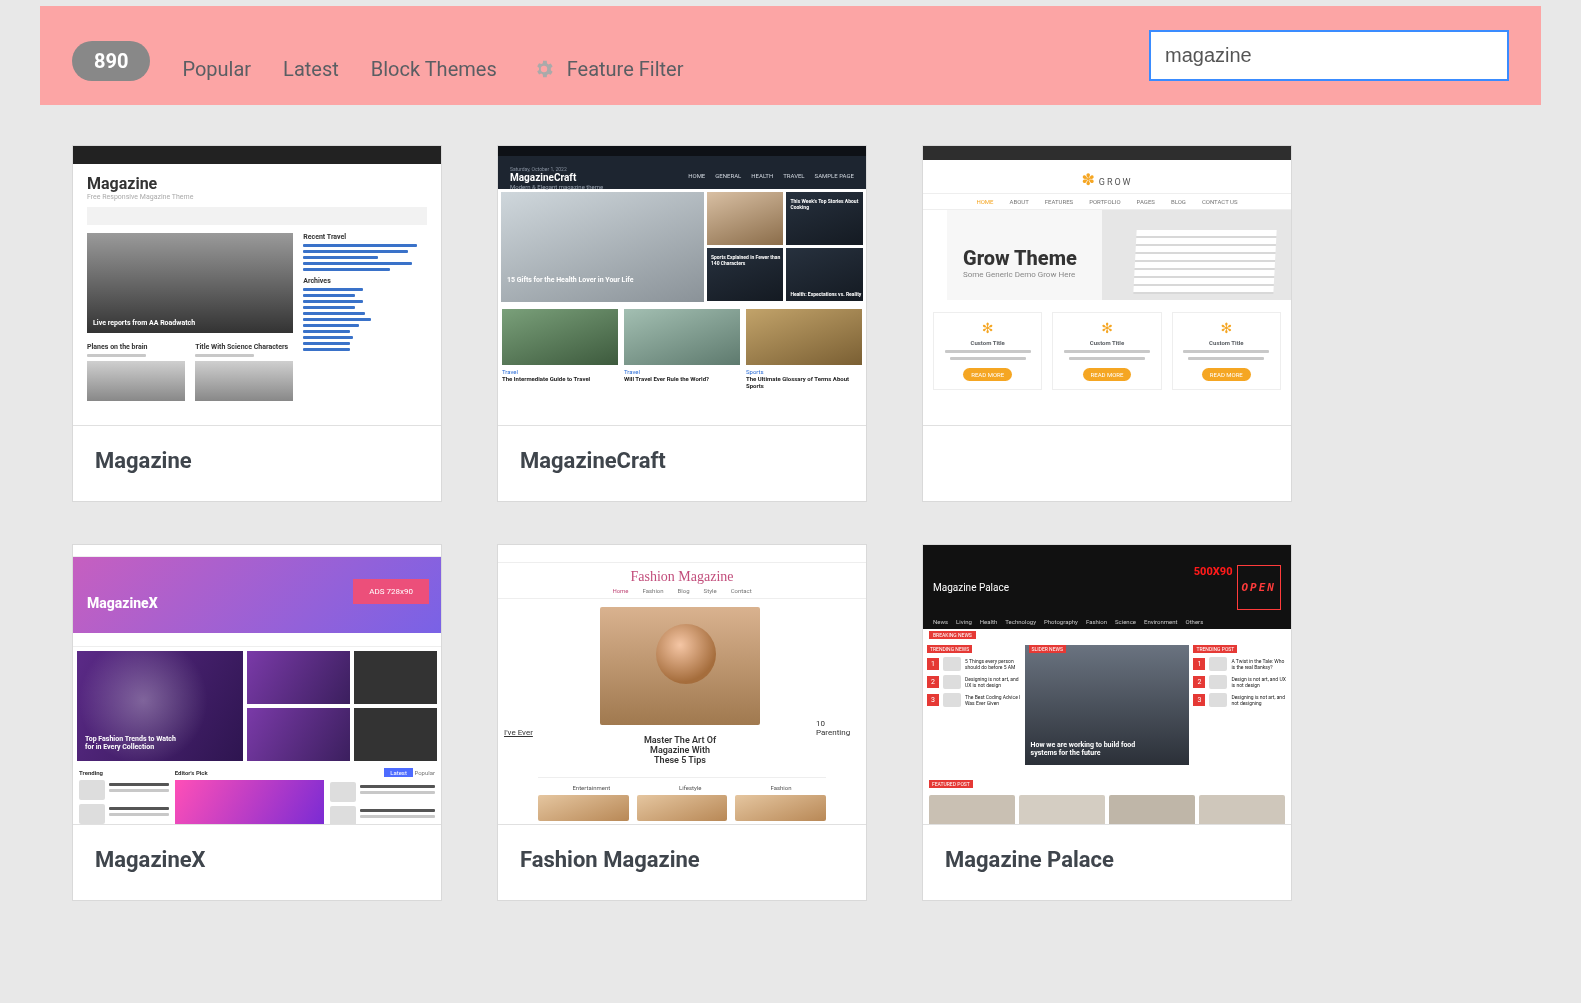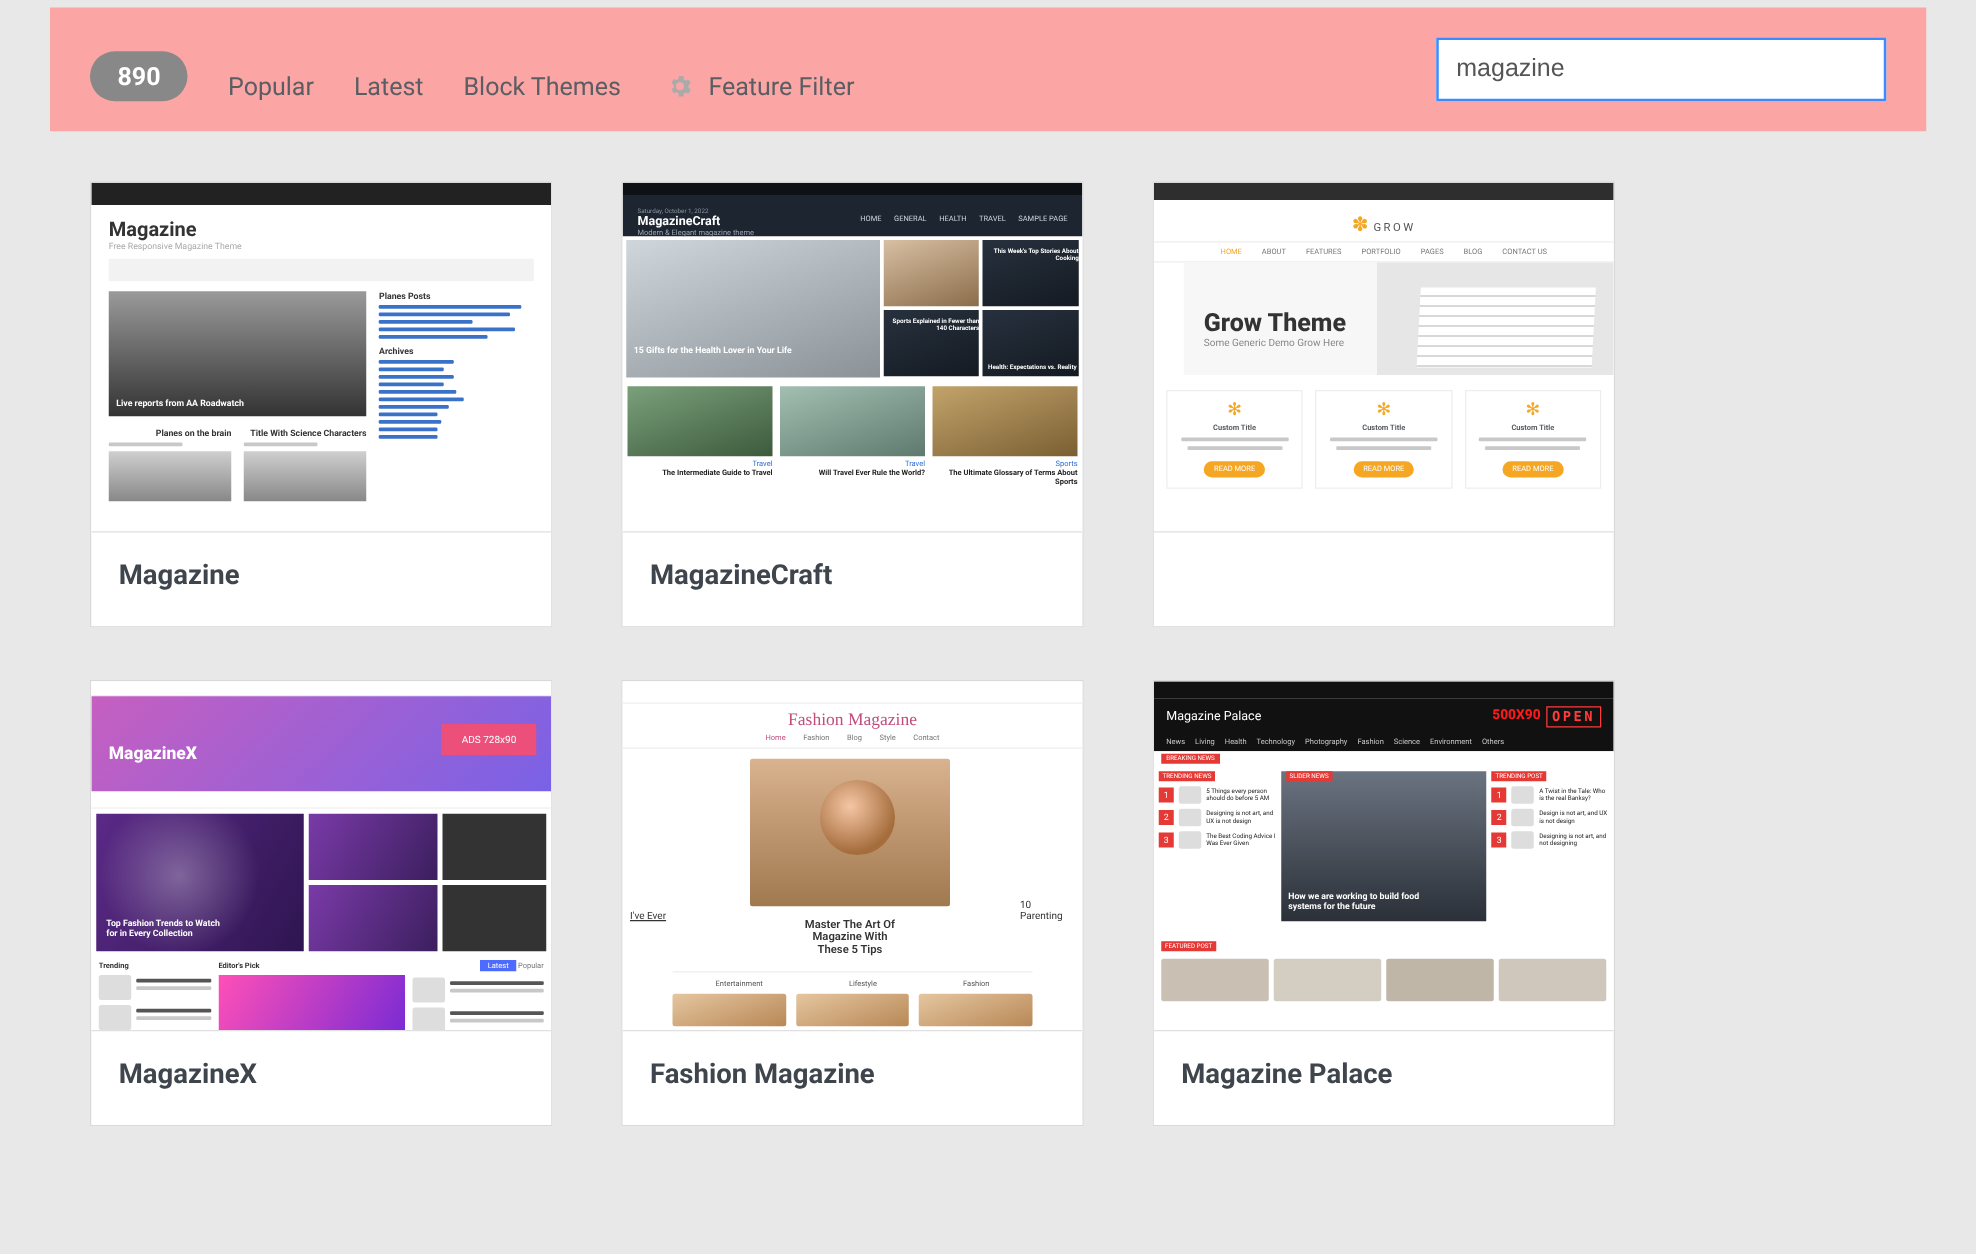"Planes Posts" div { text: Planes Posts -> Recent Travel }
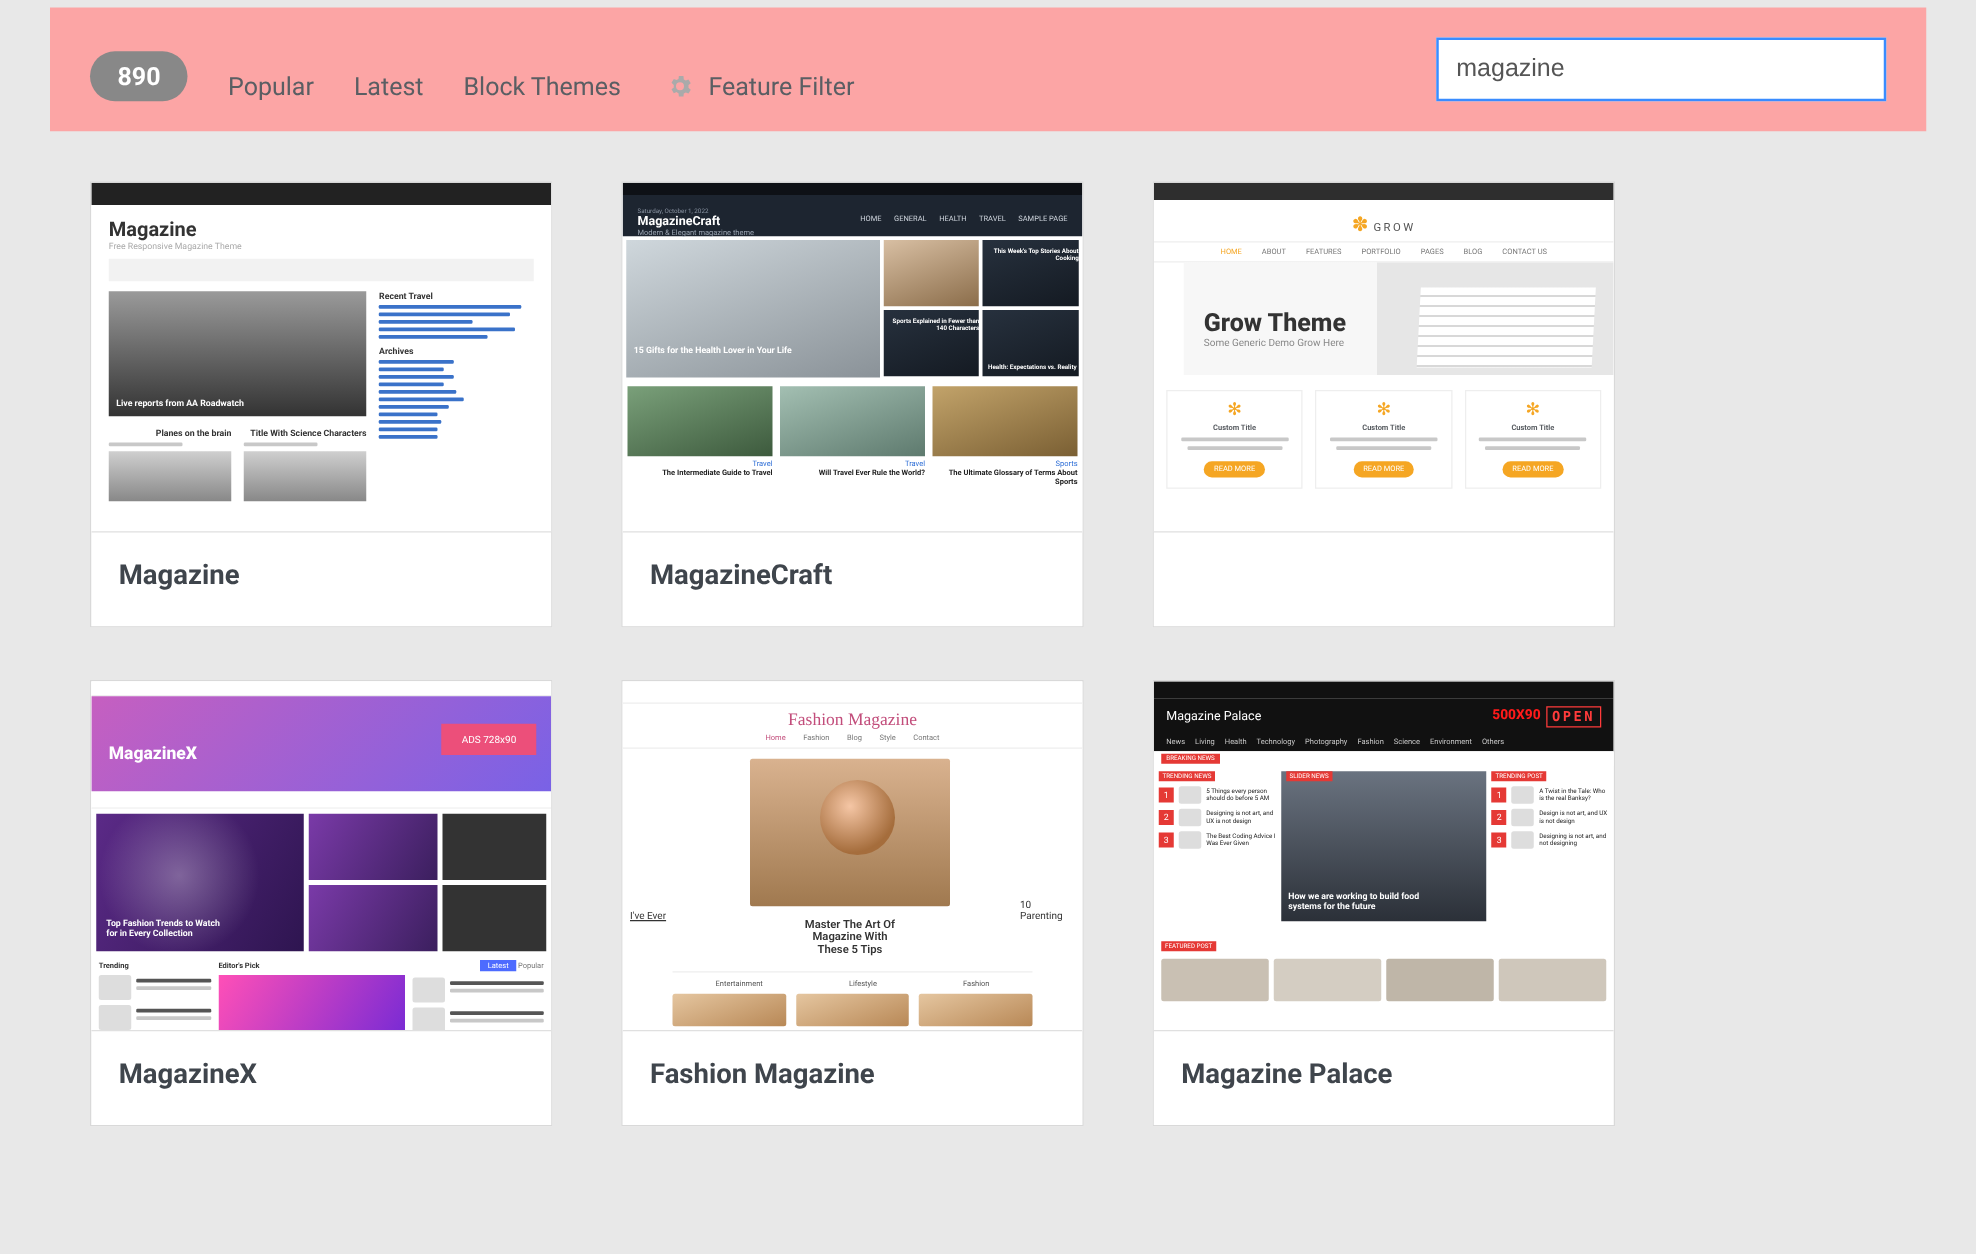"15 Gifts for the Health" .t-row { text-align: right -> none }
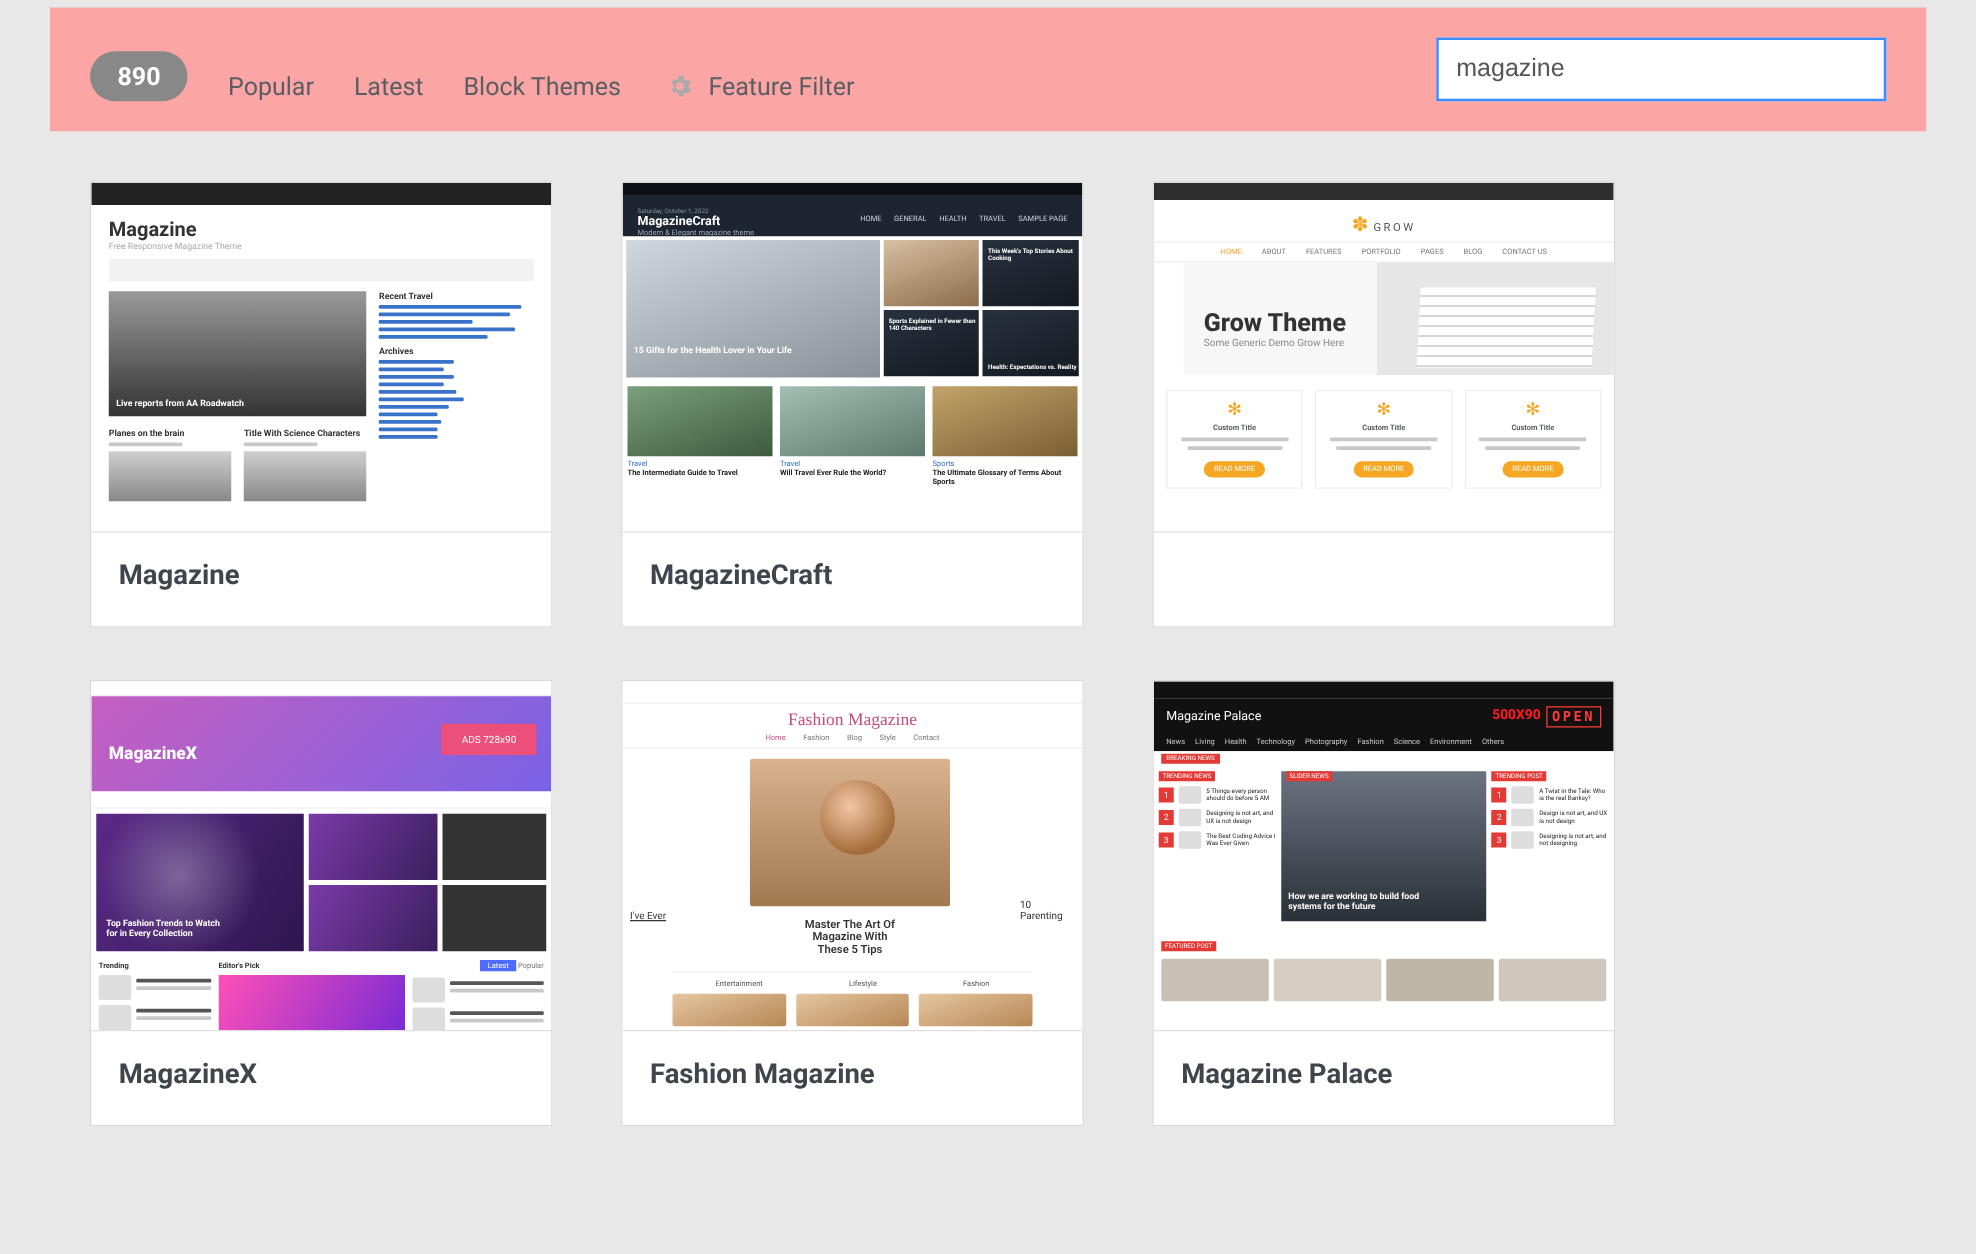"OPEN" .open { font-style: none -> italic; padding: 1px 4px -> 15px 4px }
